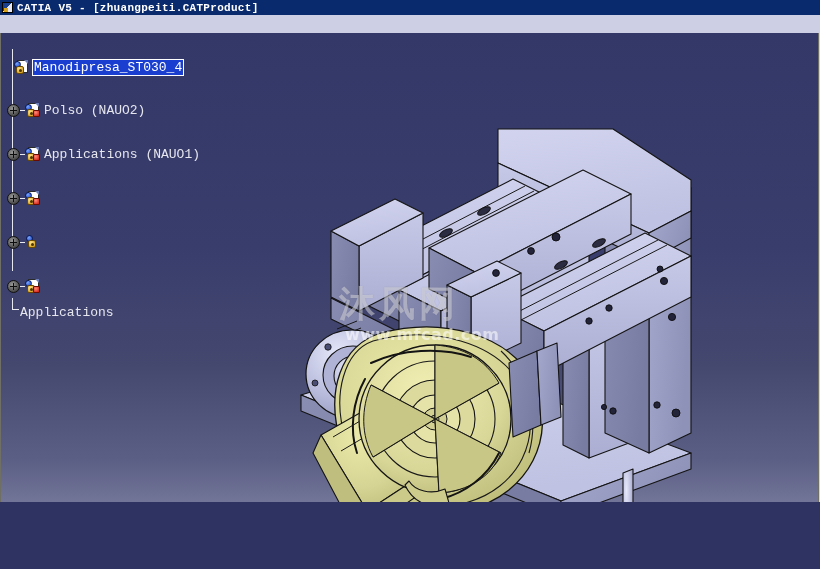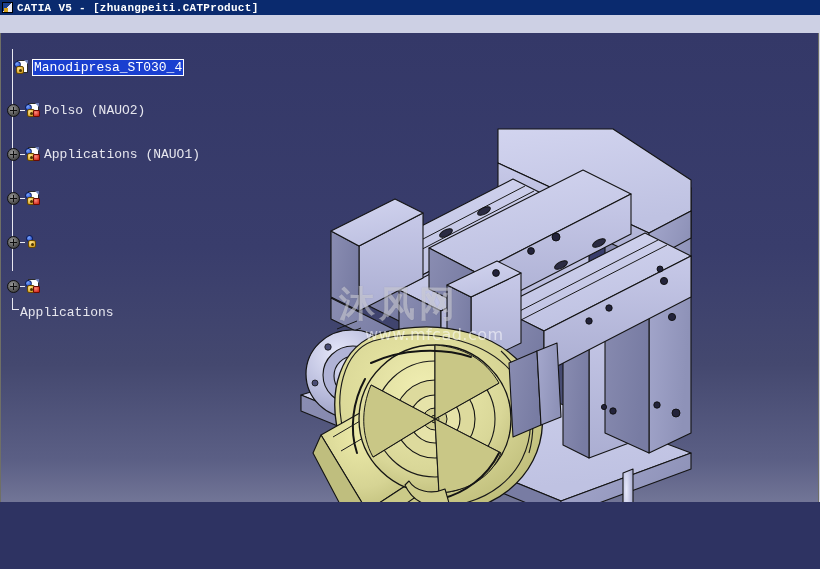"www.mfcad.com" .wm-url { font-weight: normal -> bold; left: 26px -> 6px }
